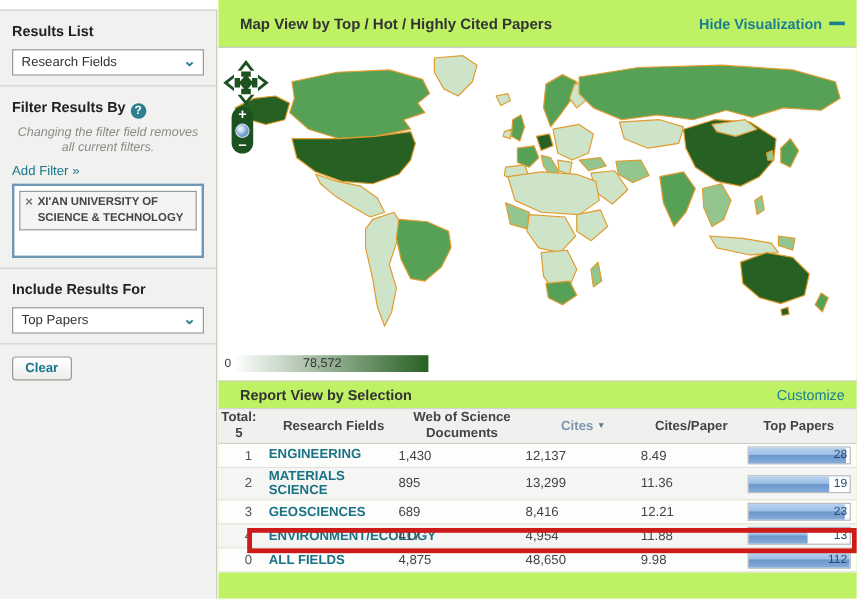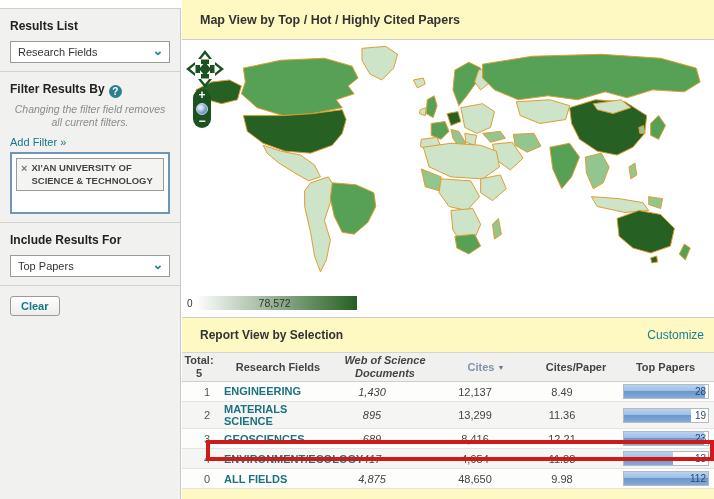"Map View by Top /" .main { background: #fef9c3 -> #bef264 }
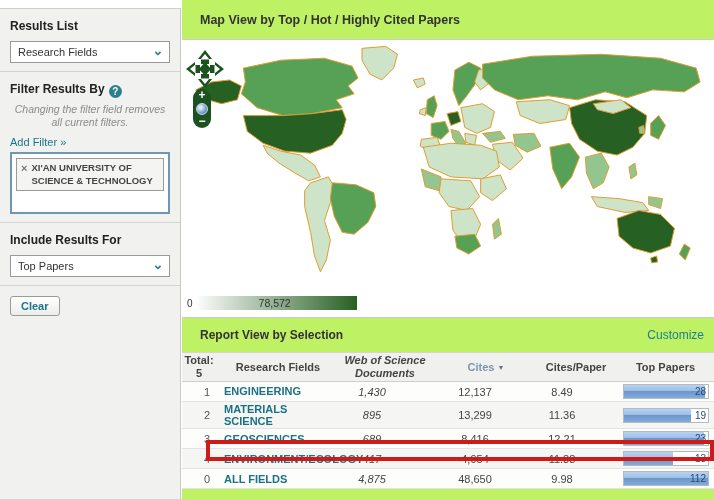"Hide Visualization" div.hide-vis { html: none -> <div> <span>Hide Visualization</span> <span></span> </div> }
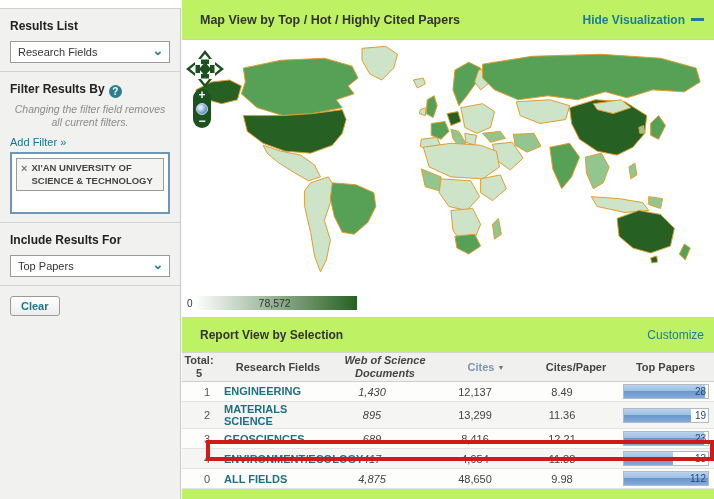"78,572" .legend .lmax { left: 64px -> 58px }
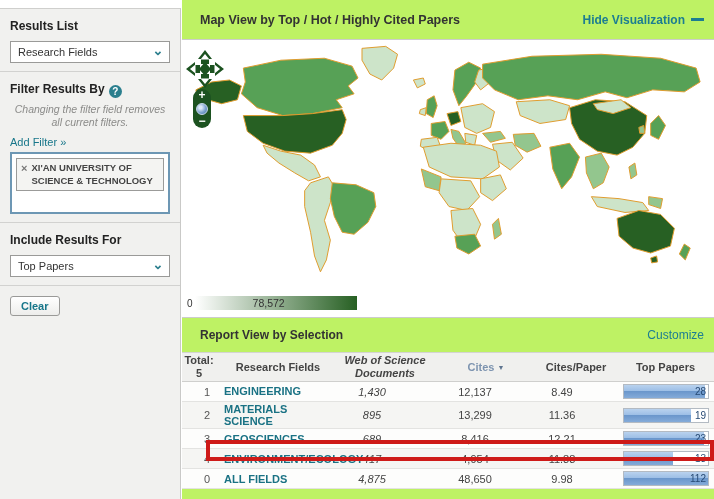"Report View by Selection" .report-header { height: 35px -> 23px }
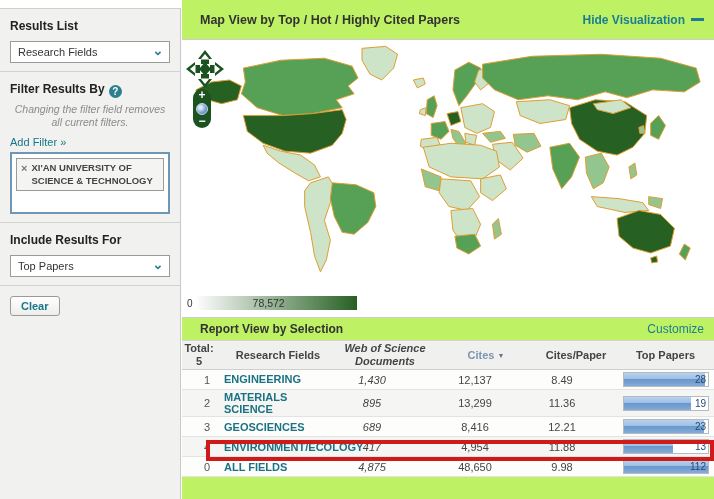"Web of Science Documents" .col-docs { font-style: italic -> none }
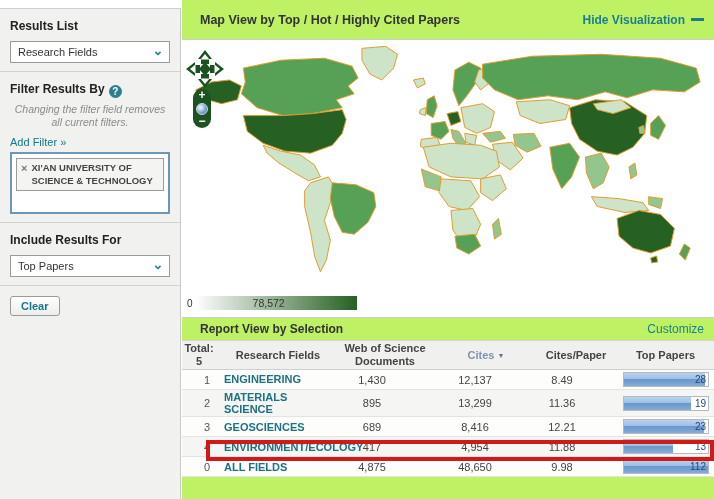"1,430" .tbl-row .num { text-align: center -> left }
